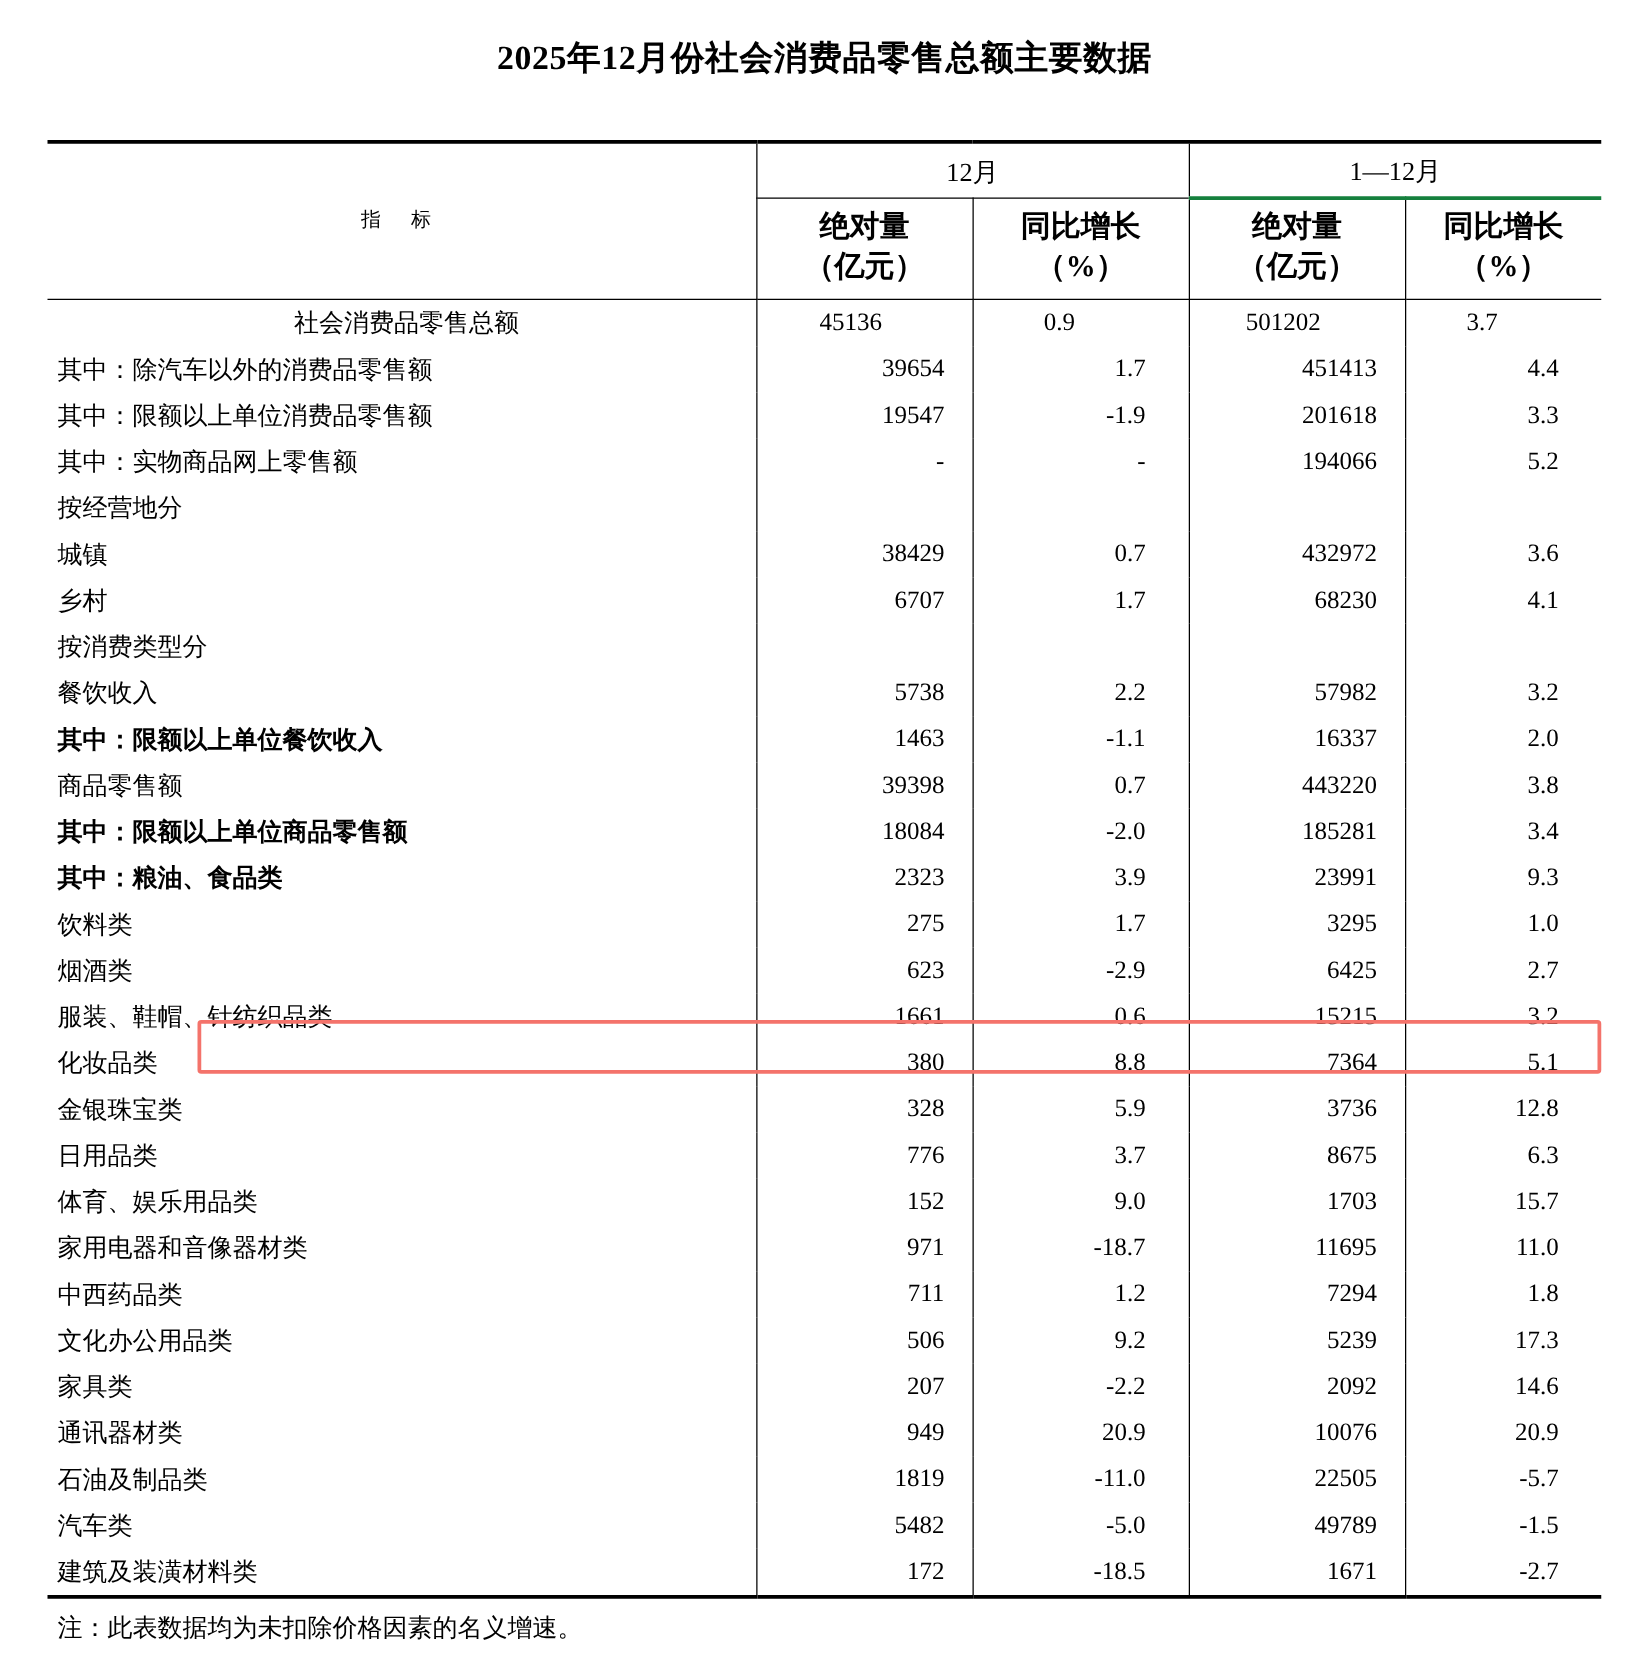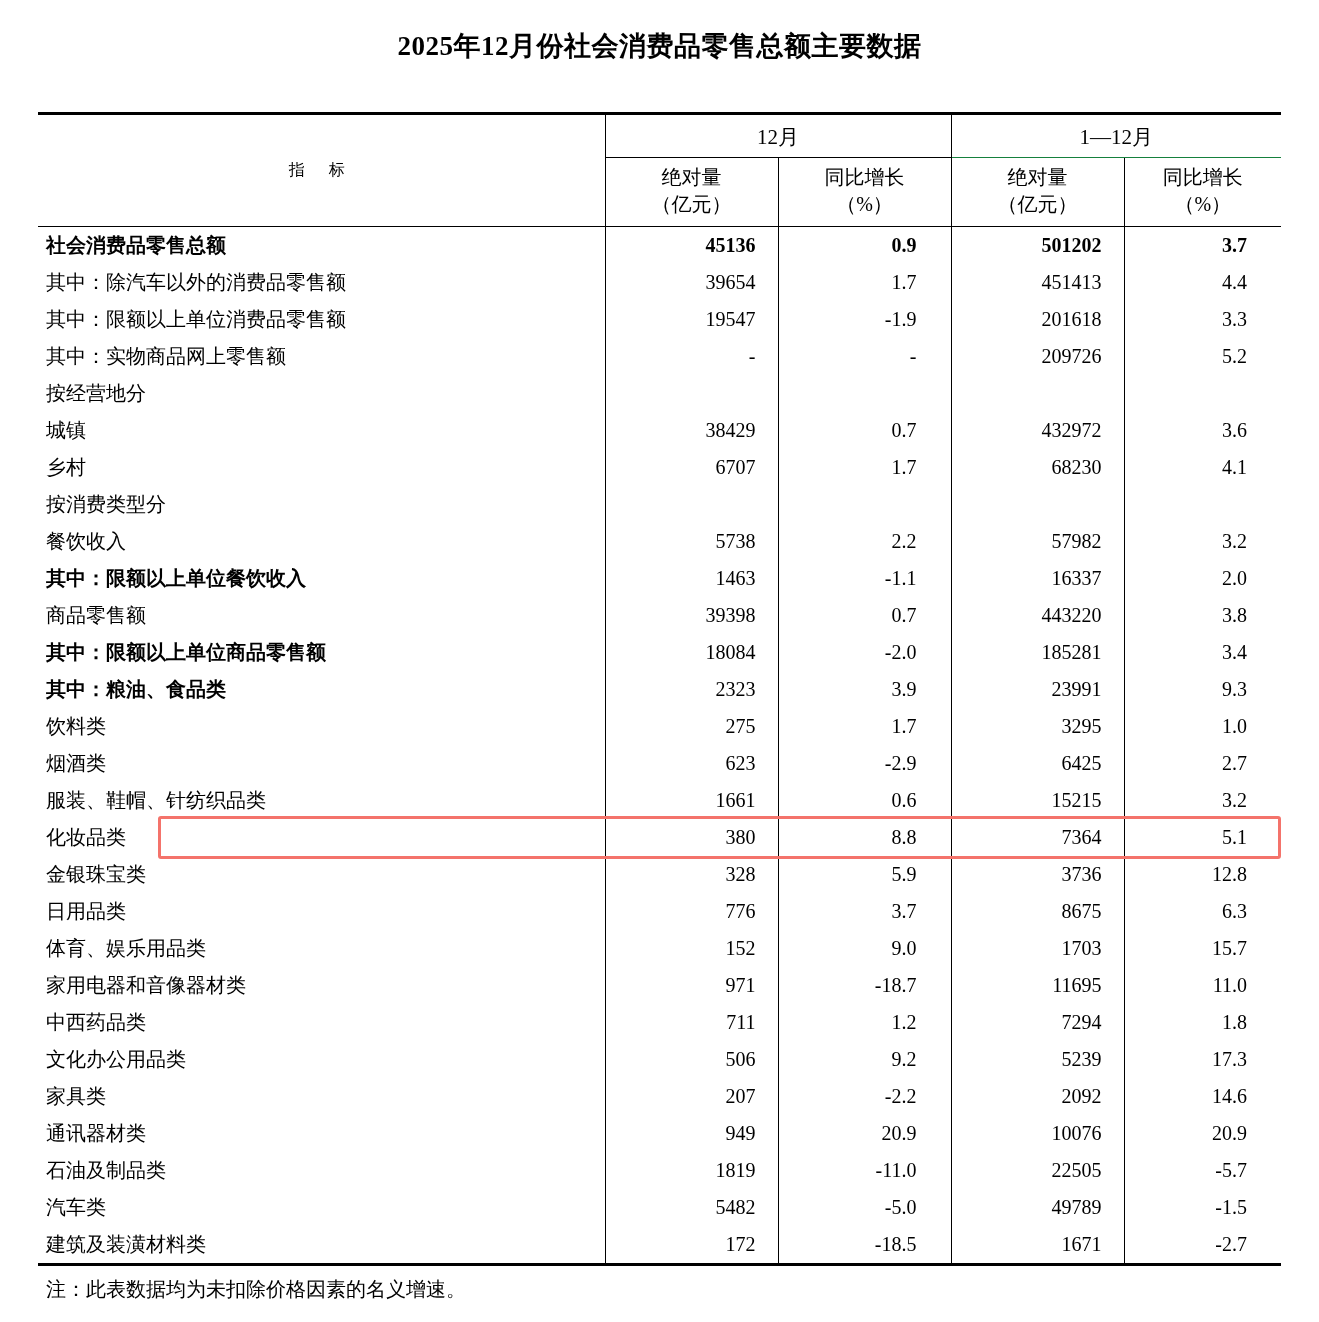"1—12月" td.hdr-group { border-bottom: 1px solid #15803d -> 3px solid #15803d }
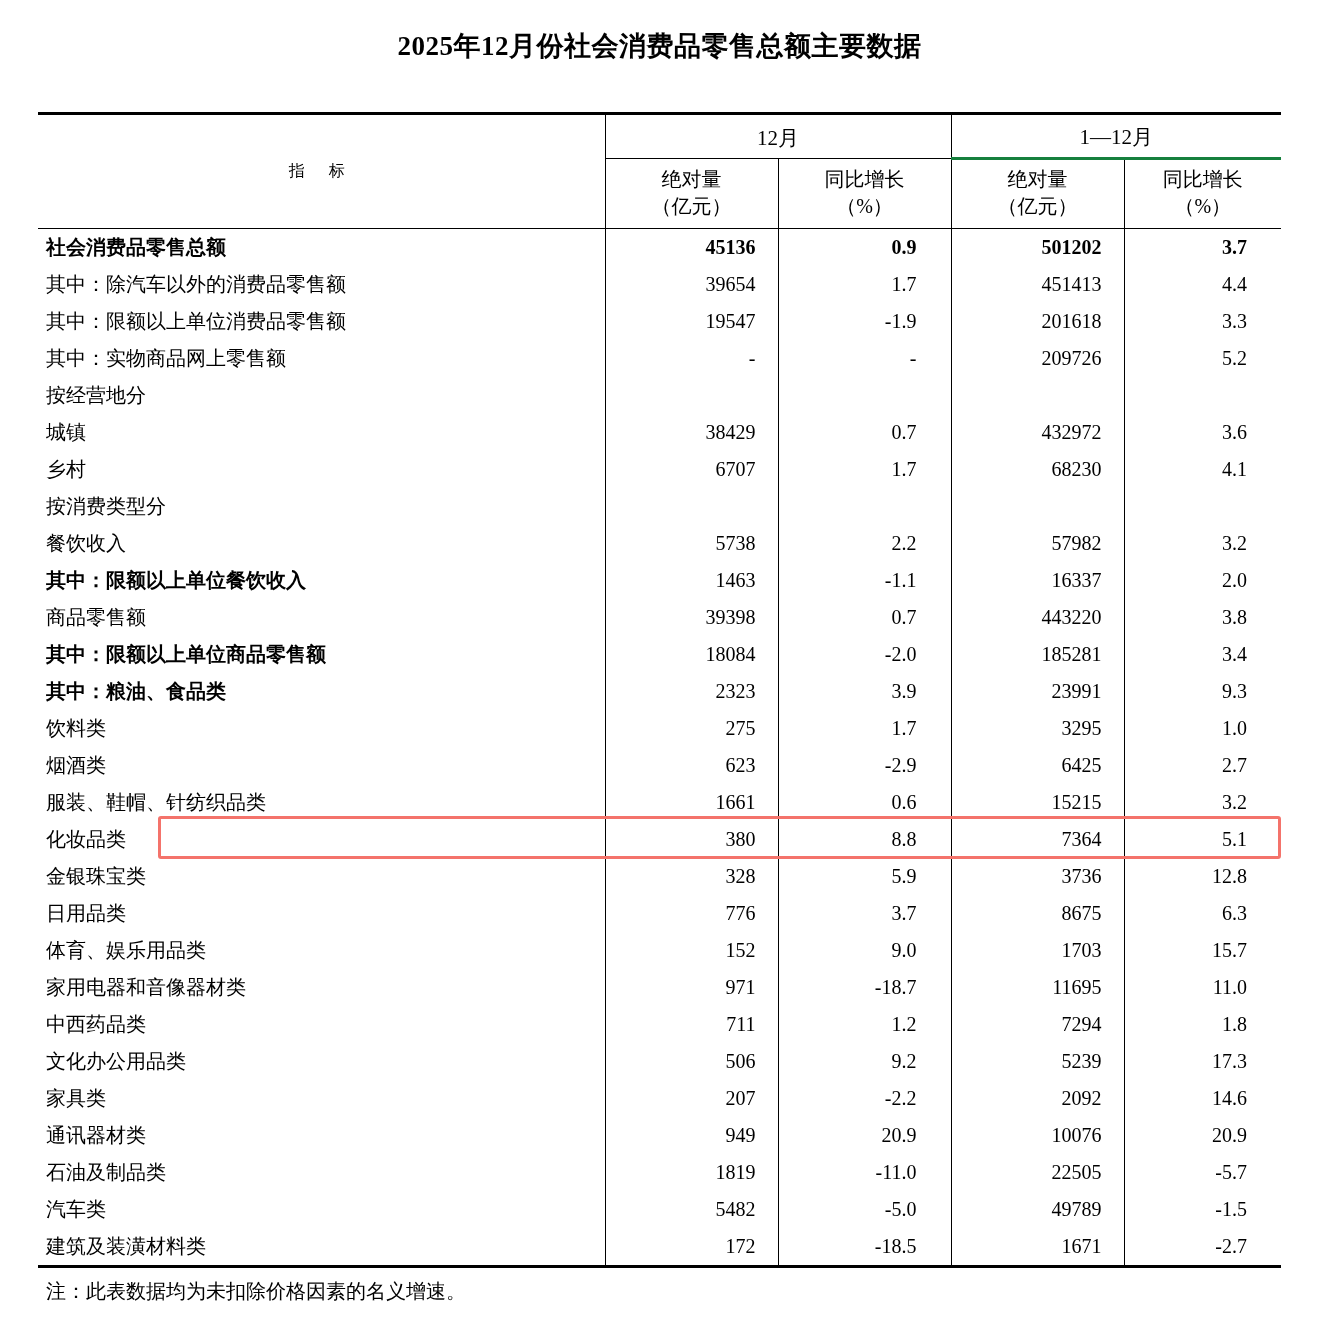"绝对量" .hdr-sub { font-size: 20px -> 24px; font-weight: normal -> bold }
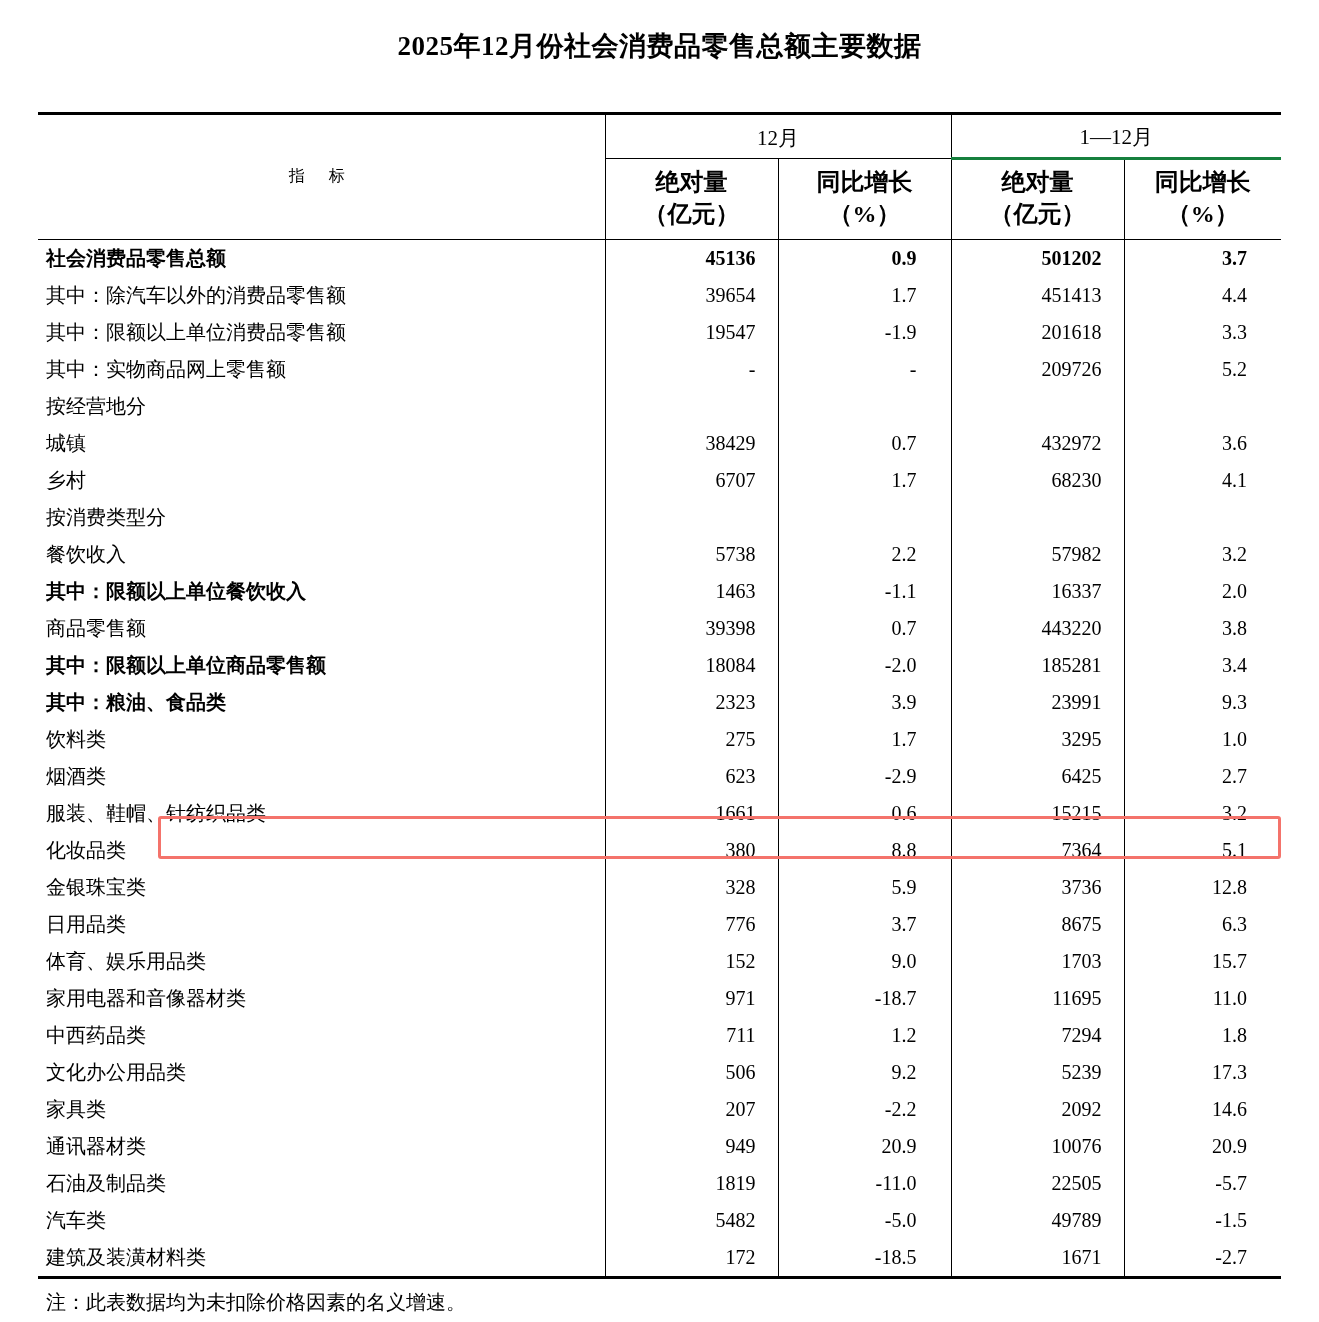"社会消费品零售总额" tr.bold td { font-weight: bold -> normal; text-align: none -> center }
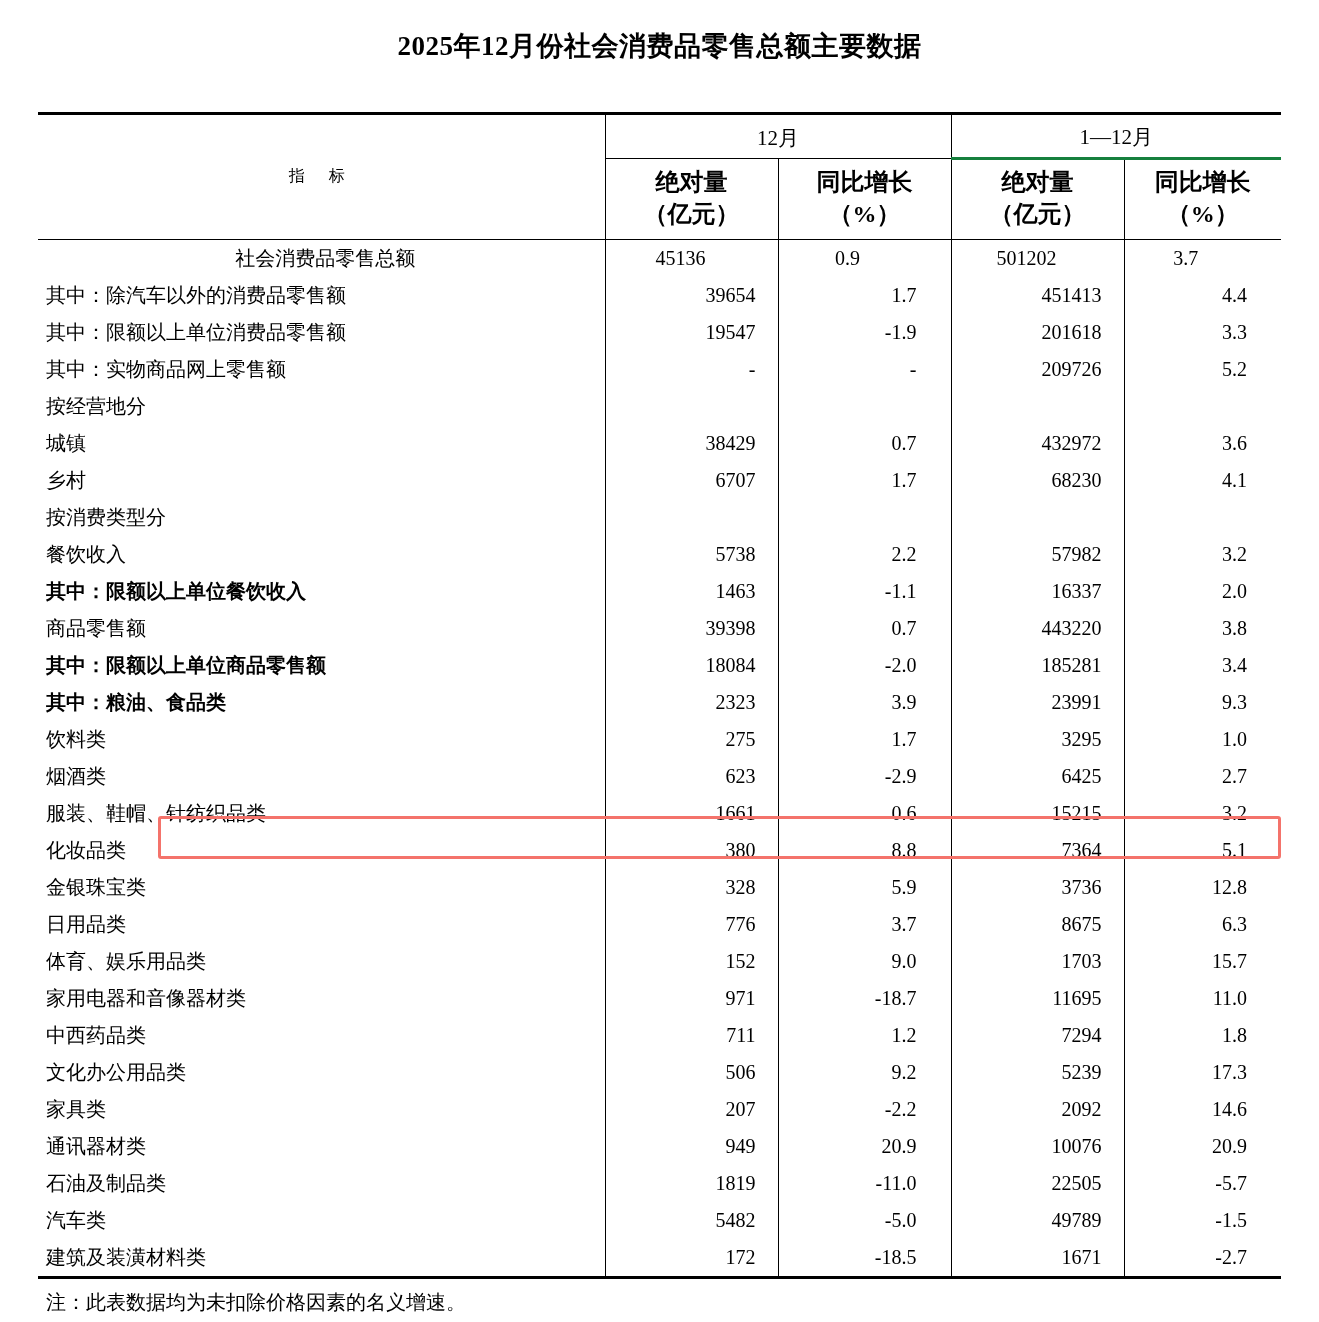"209726" td.num { text: 209726 -> 194066 }
